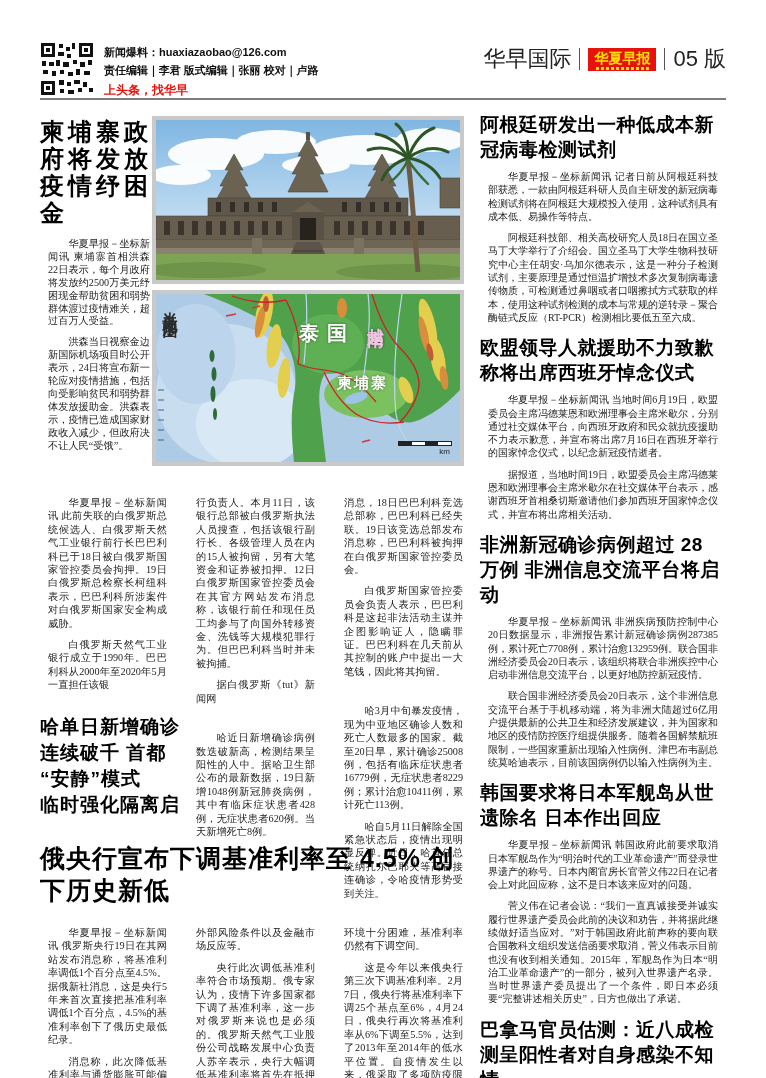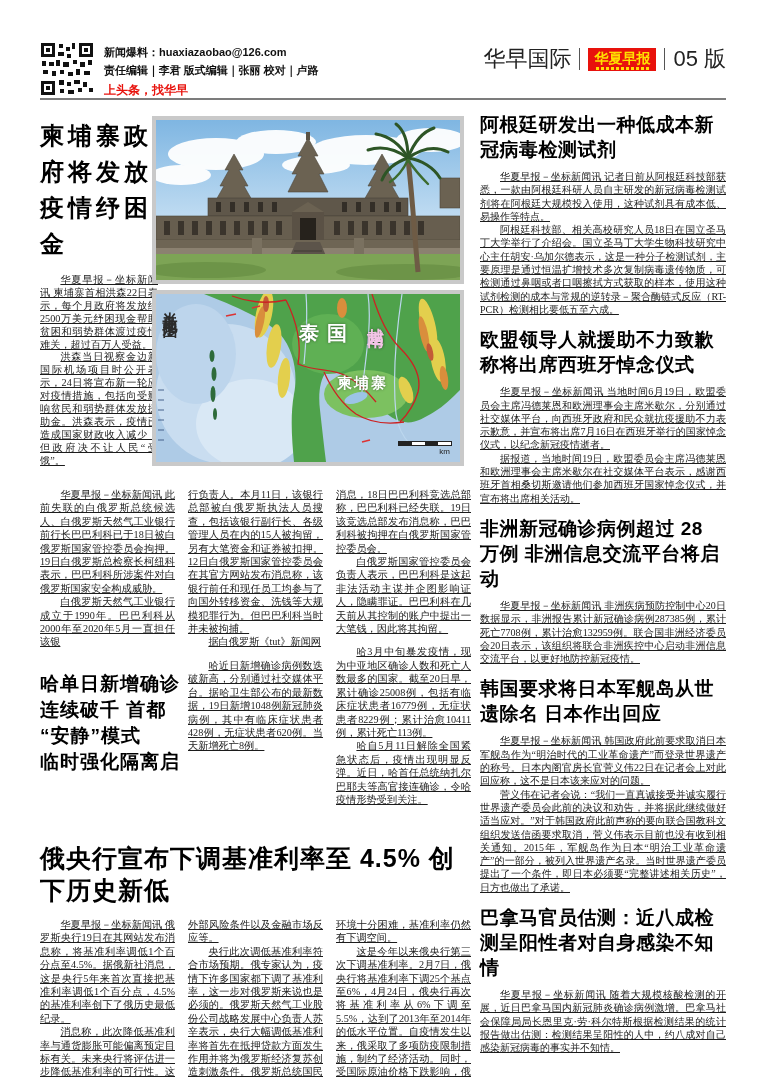"柬埔寨政府将发放疫情纾困金" .cambodia .hl { line-height: 36px -> 27px }
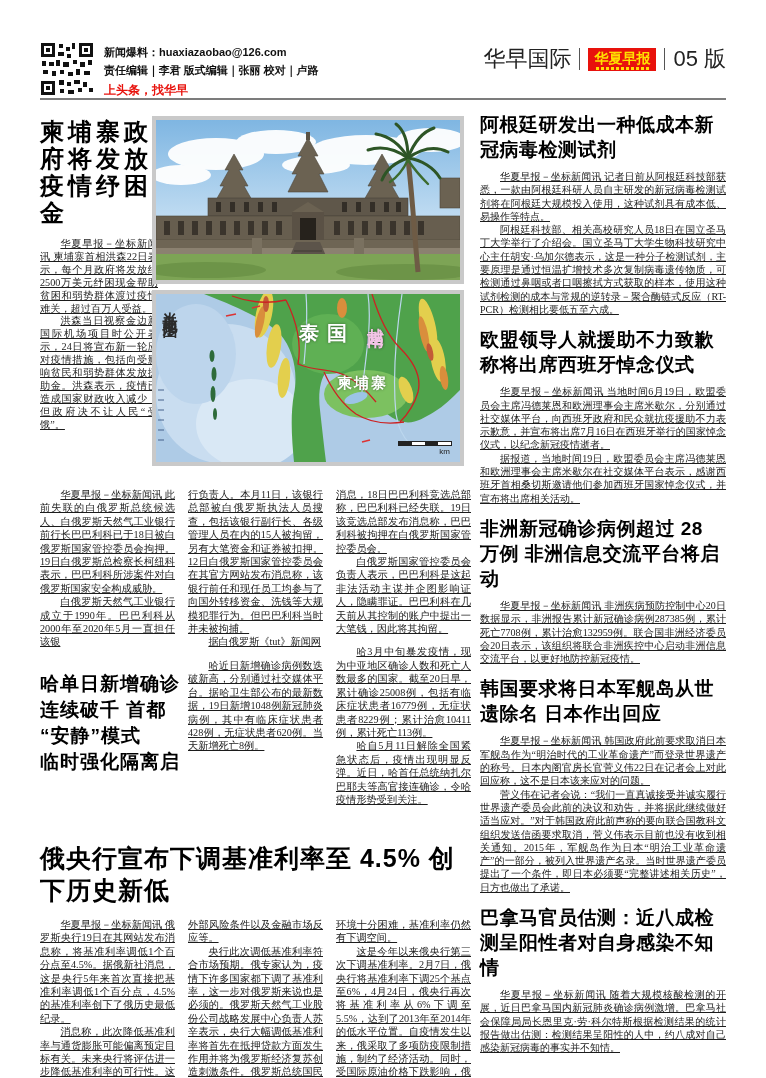"华夏早报－坐标新闻讯" p.bp { margin: 0 -> 8px; text-decoration: underline -> none }
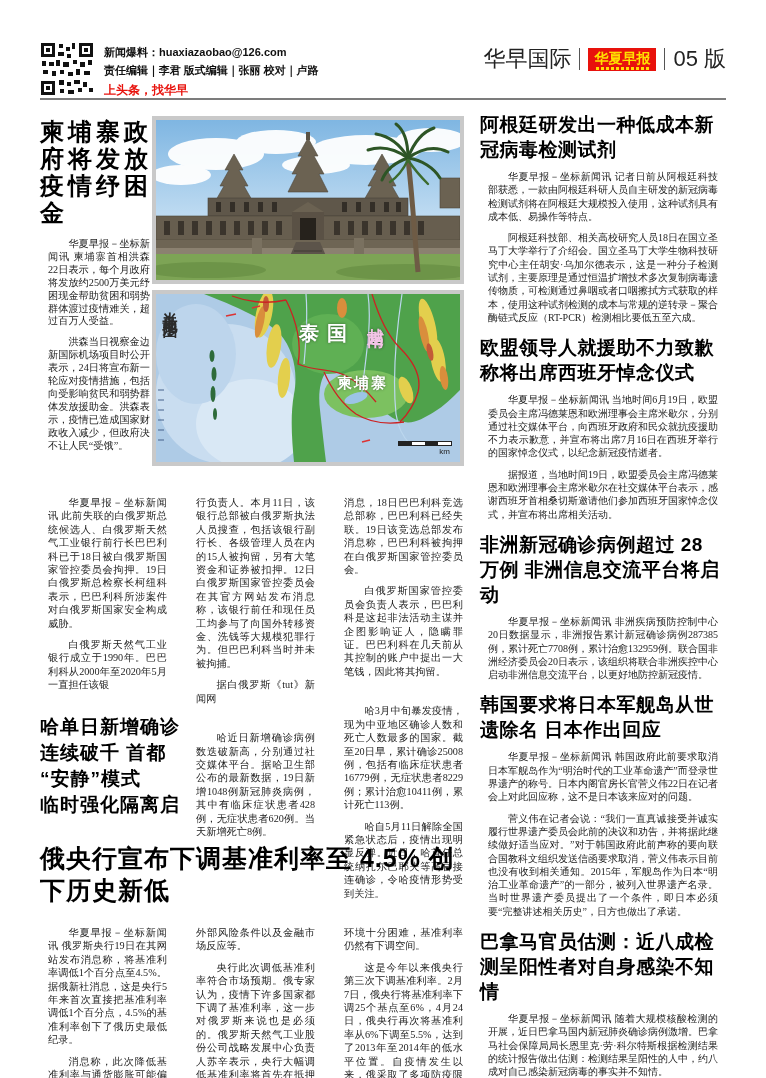"联合国非洲经济委员会20日表示，这个非洲信息交流平台基于手机移动端，将为非洲大陆" p.bp { html: none -> <p>联合国非洲经济委员会20日表示，这个非洲信息交流平台基于手机移动端，将为非洲大陆超过6亿用户提供最新的公共卫生和经济发展建议，并为国家和地区的疫情防控医疗组提供服务。随着各国解禁航班限制，一些国家重新出现输入性病例。津巴布韦副总统莫哈迪表示，目前该国病例仍以输入性病例为主。</p> }
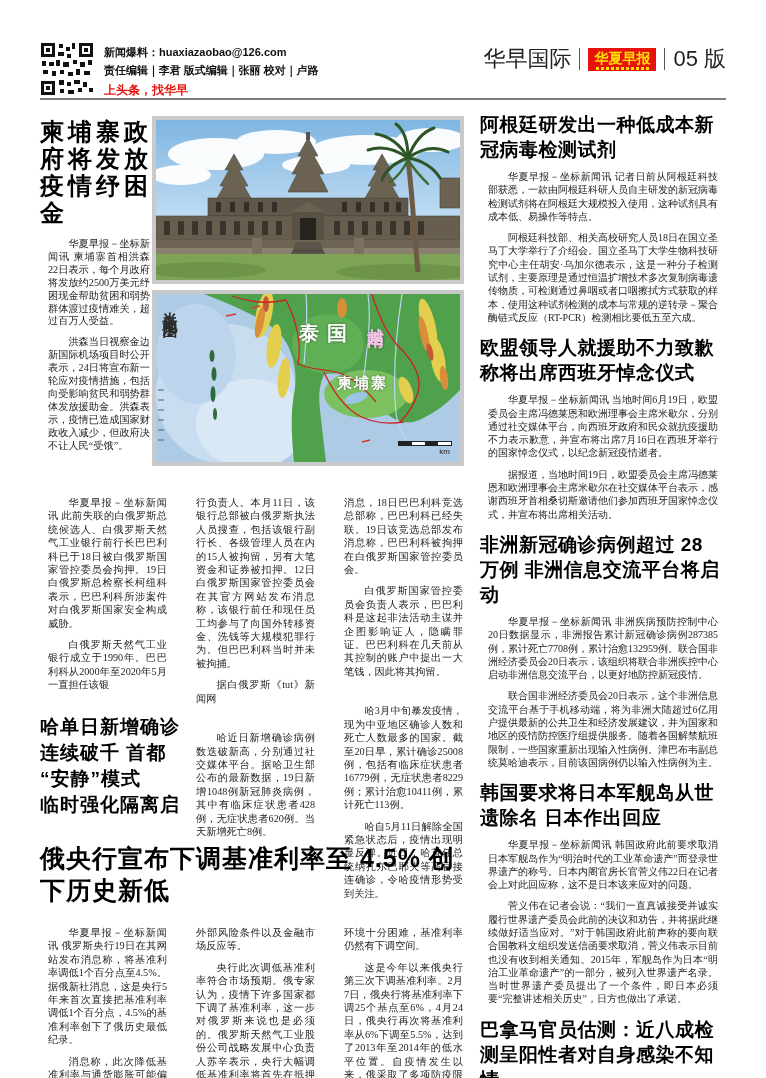"哈近日新增确诊病例数迭破新高，分别通过社交媒体平台。据哈卫生部公布的最新数据，1" p.bp { text: 分别通过社交媒体平台 -> 检测结果呈阳性的人中 }
